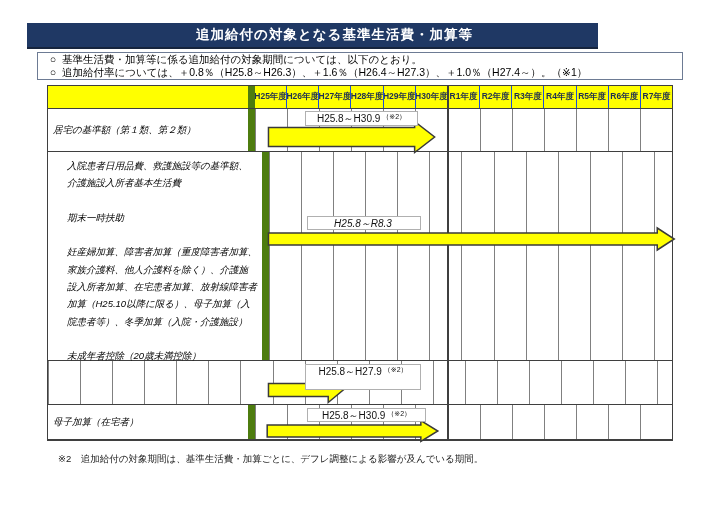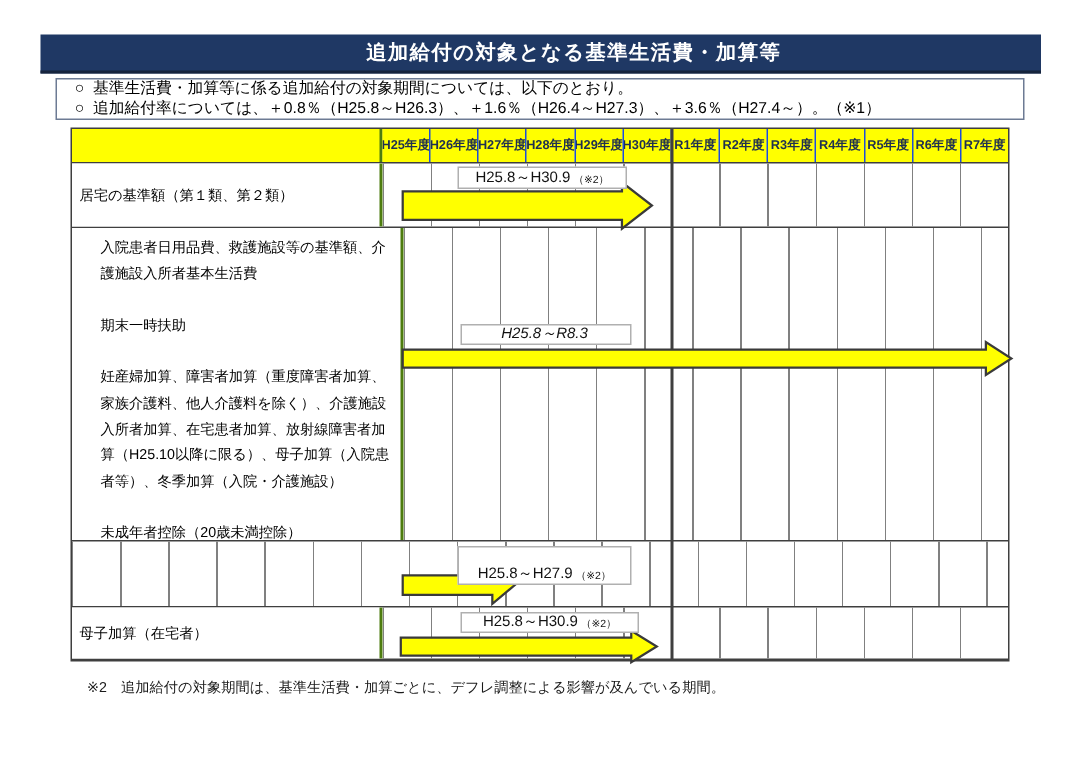"追加給付の対象となる基準生活費・加算等" .title-bar { width: 667px -> 571px }
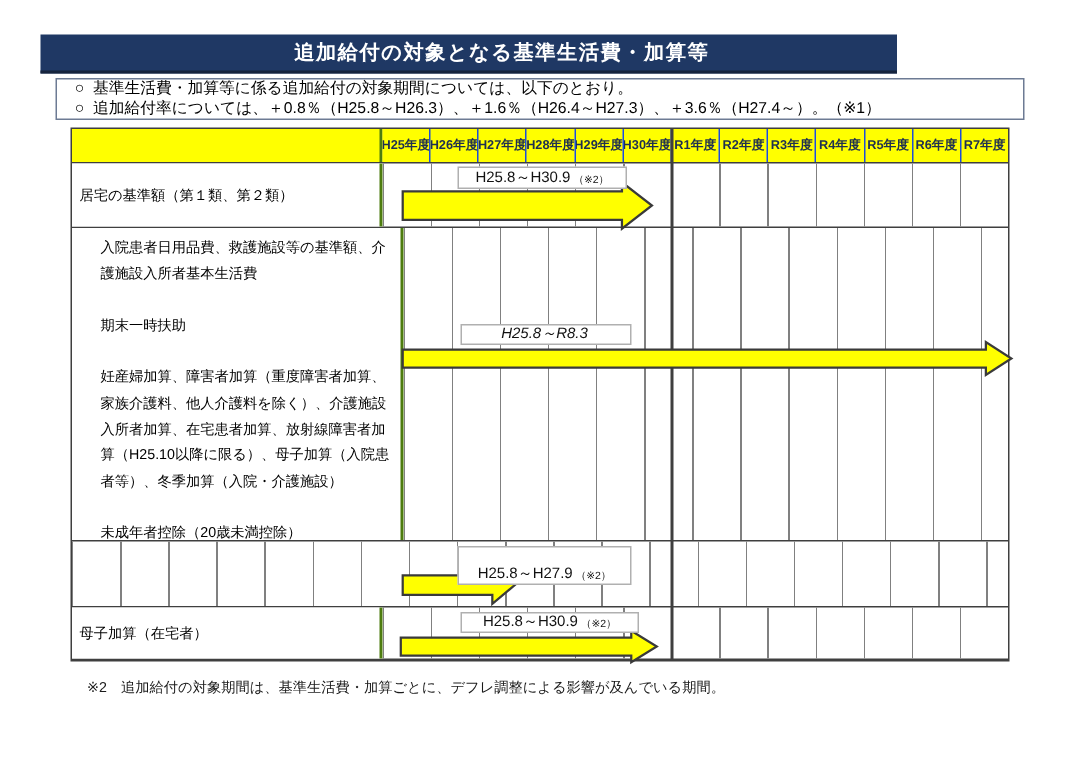"追加給付率については、＋0.8％（H25.8～H26.3）、＋1.6％（H26." span.btxt { text: 3.6 -> 1.0 }
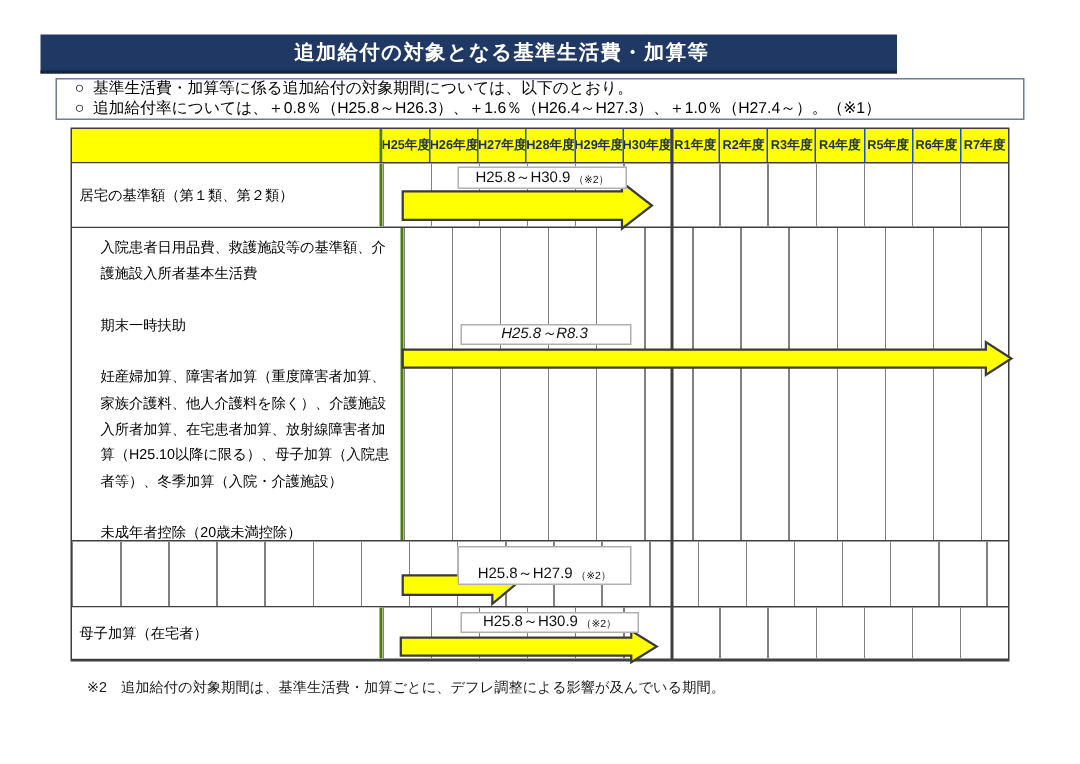"H25.8～H30.9" .pb { align-items: flex-end -> flex-start }
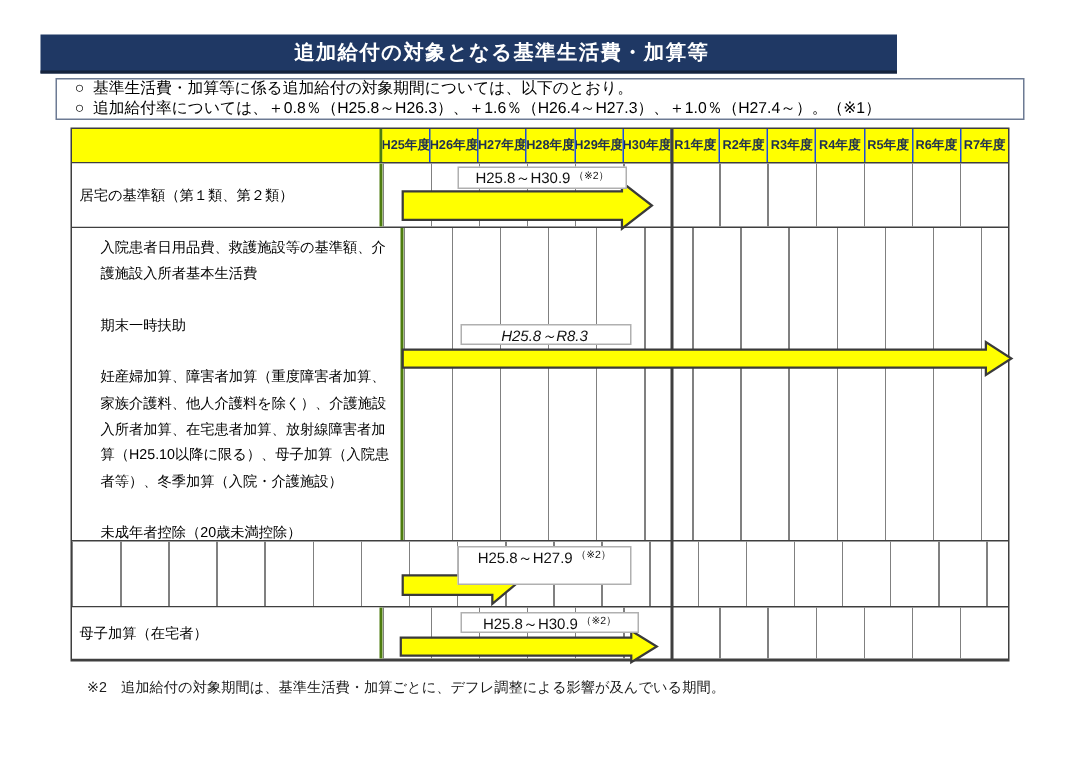"居宅の基準額（第１類、第２類）" .label-col { border-right: 2px solid #4d7c0f -> 7px solid #4d7c0f; font-style: none -> italic }
